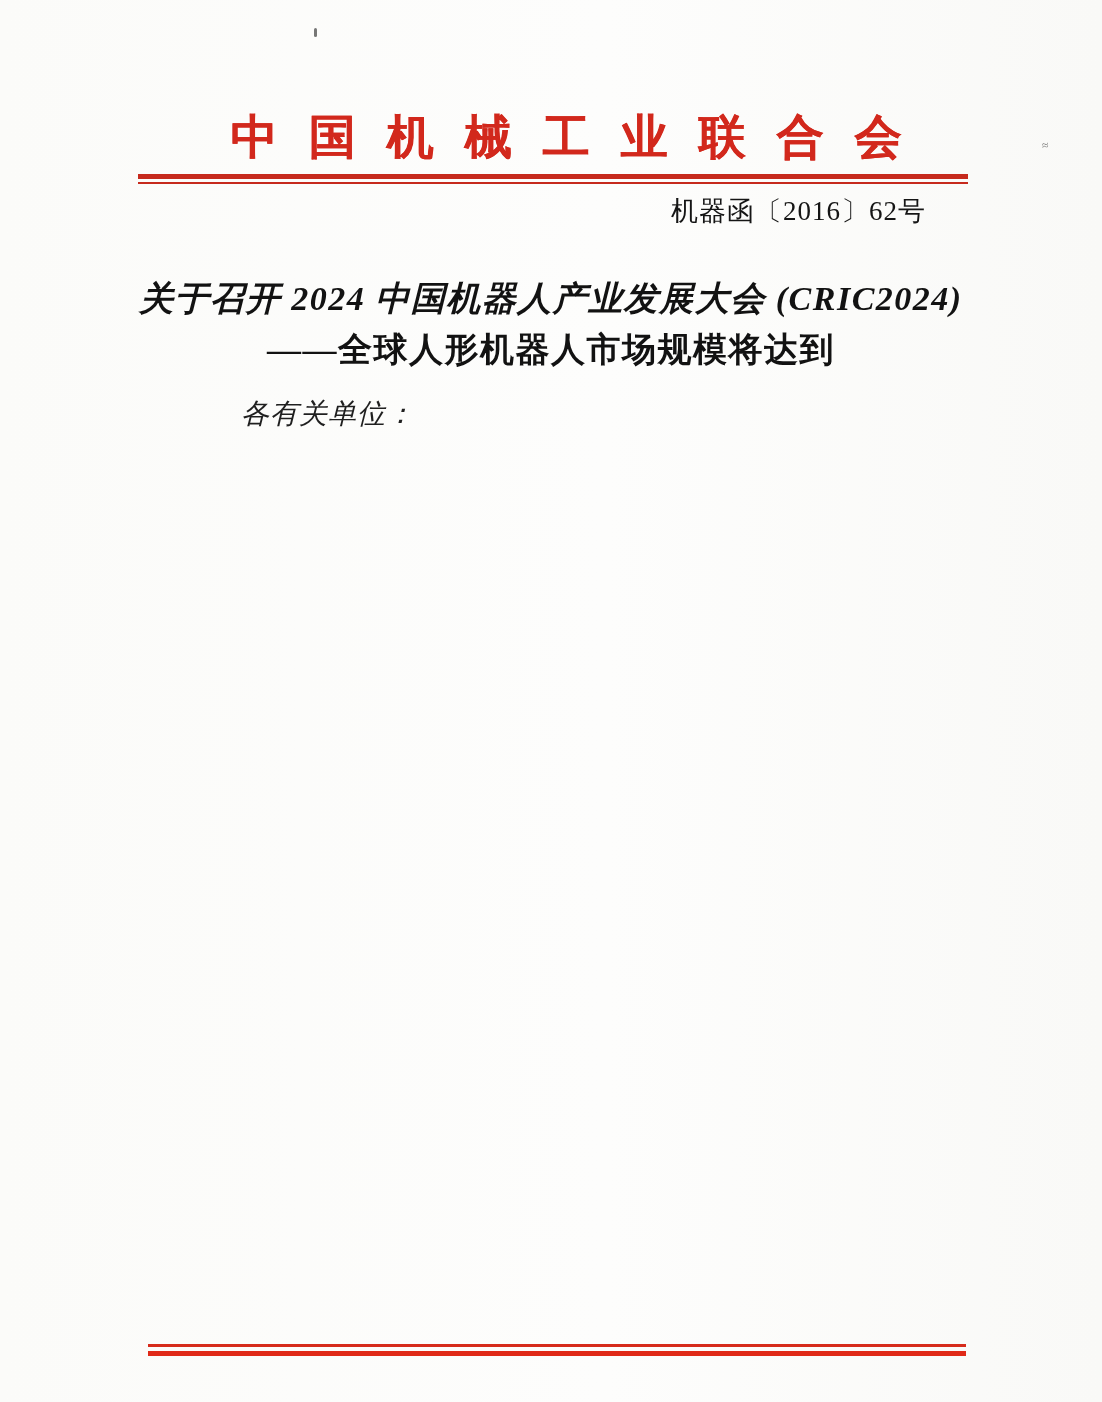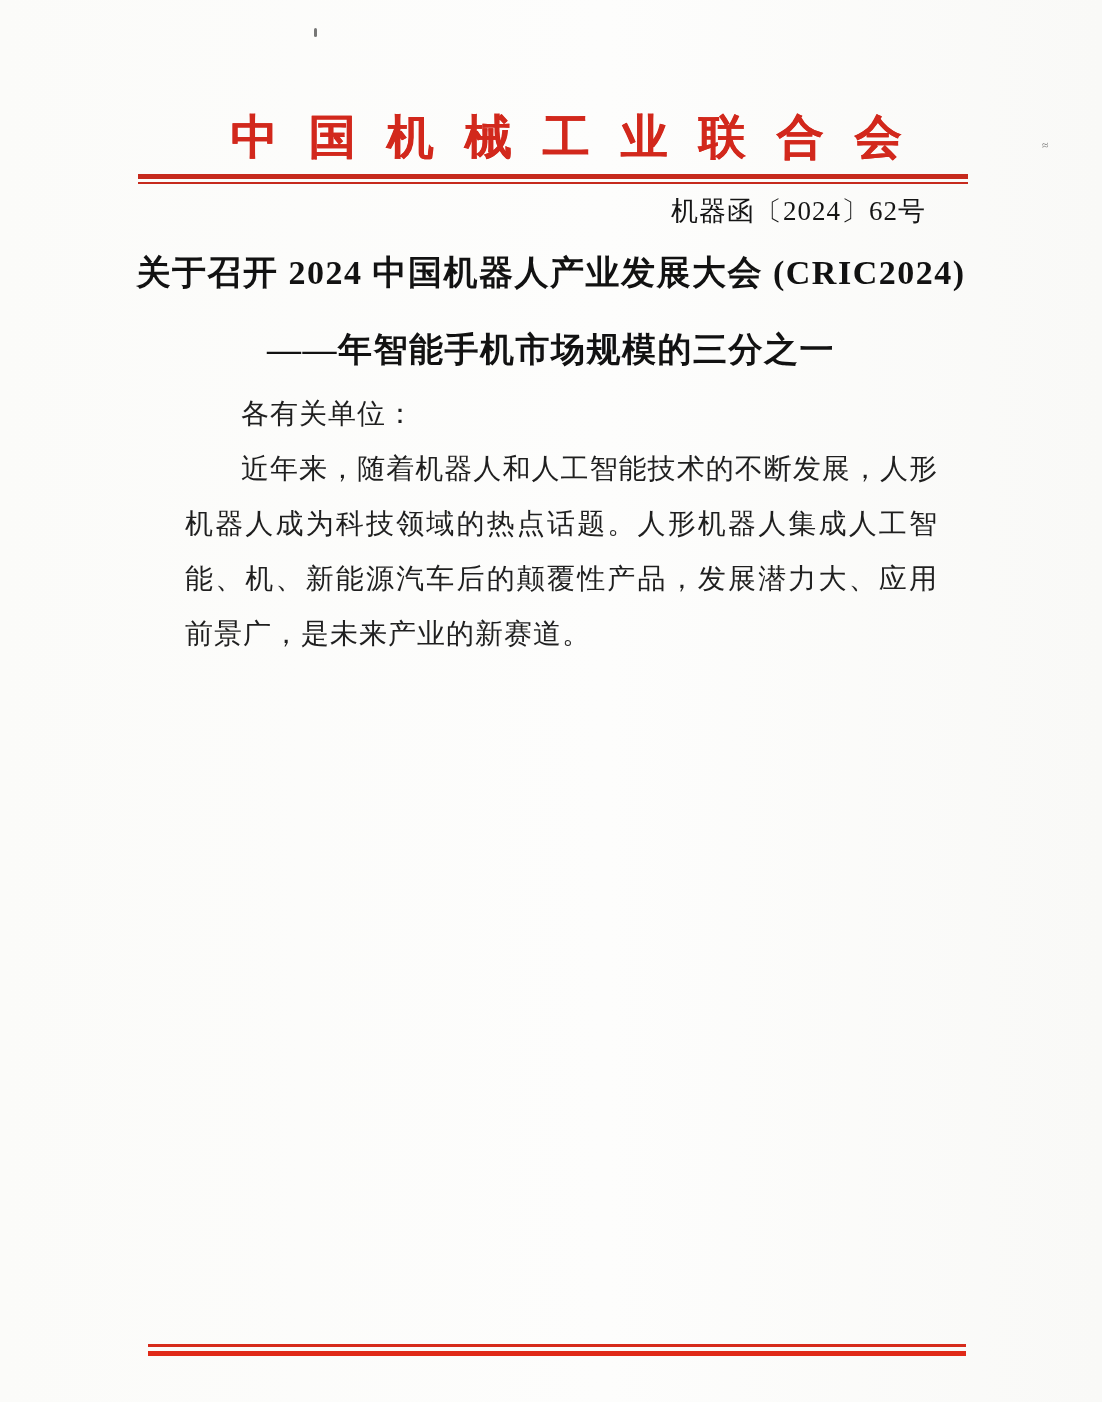"机器函〔2024〕62号" div.doc-number { text: 2024 -> 2016 }
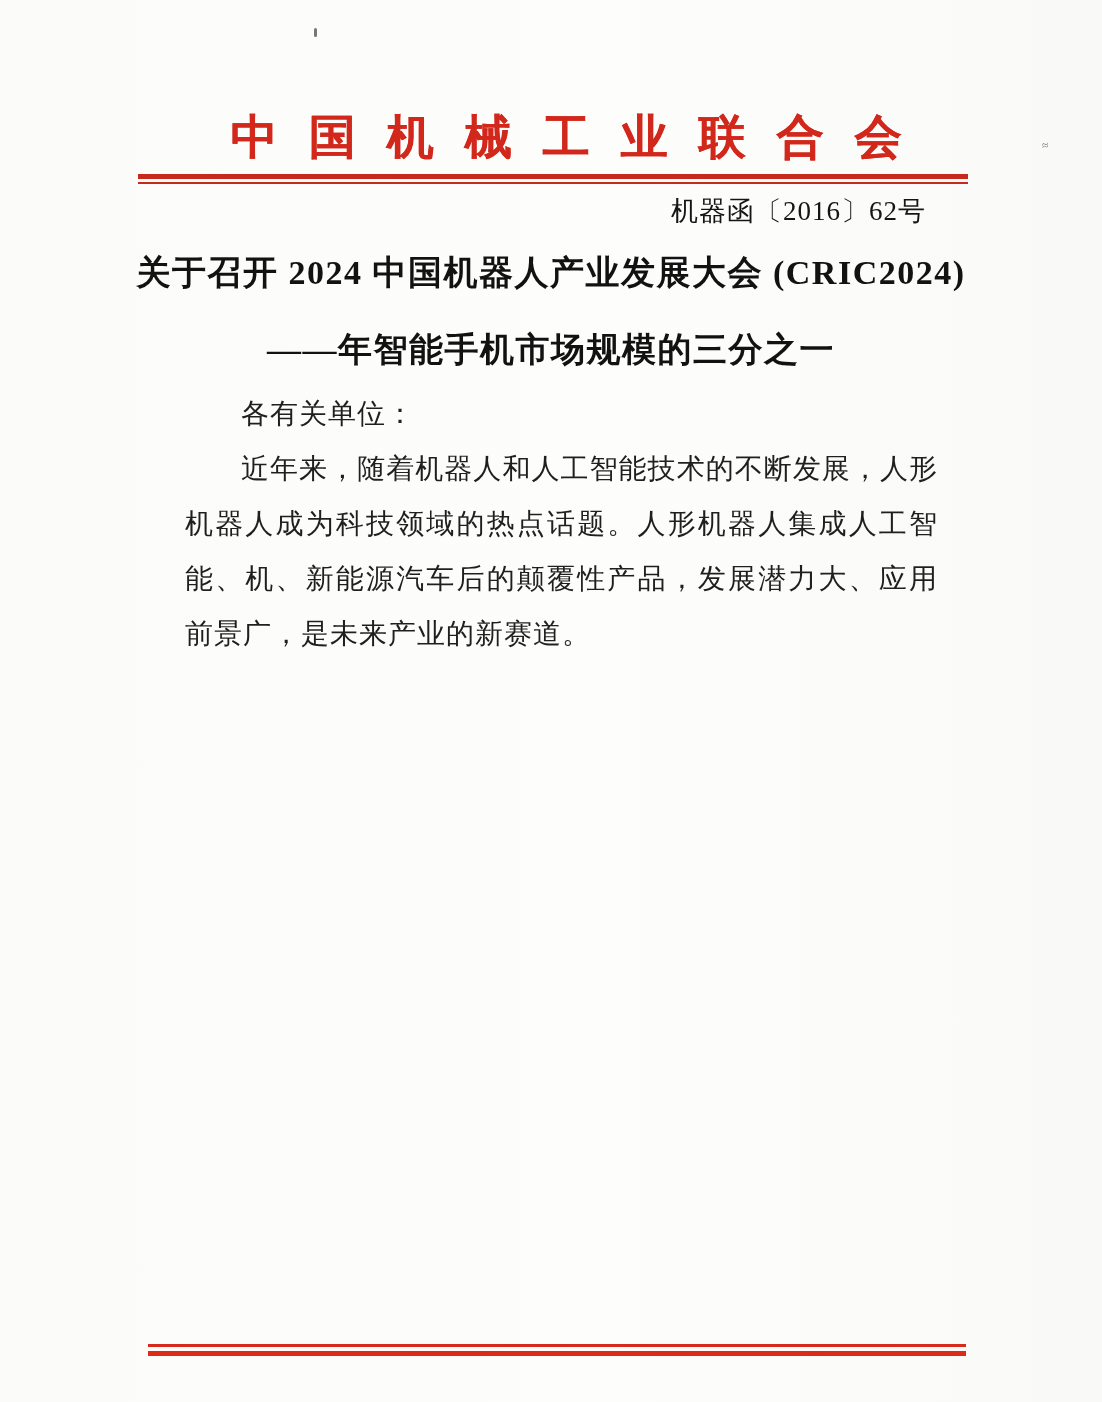"关于召开 2024 中国机器人产业发展大会 (CRIC2024)" .title-line.l1 { font-style: none -> italic; top: 250px -> 276px }
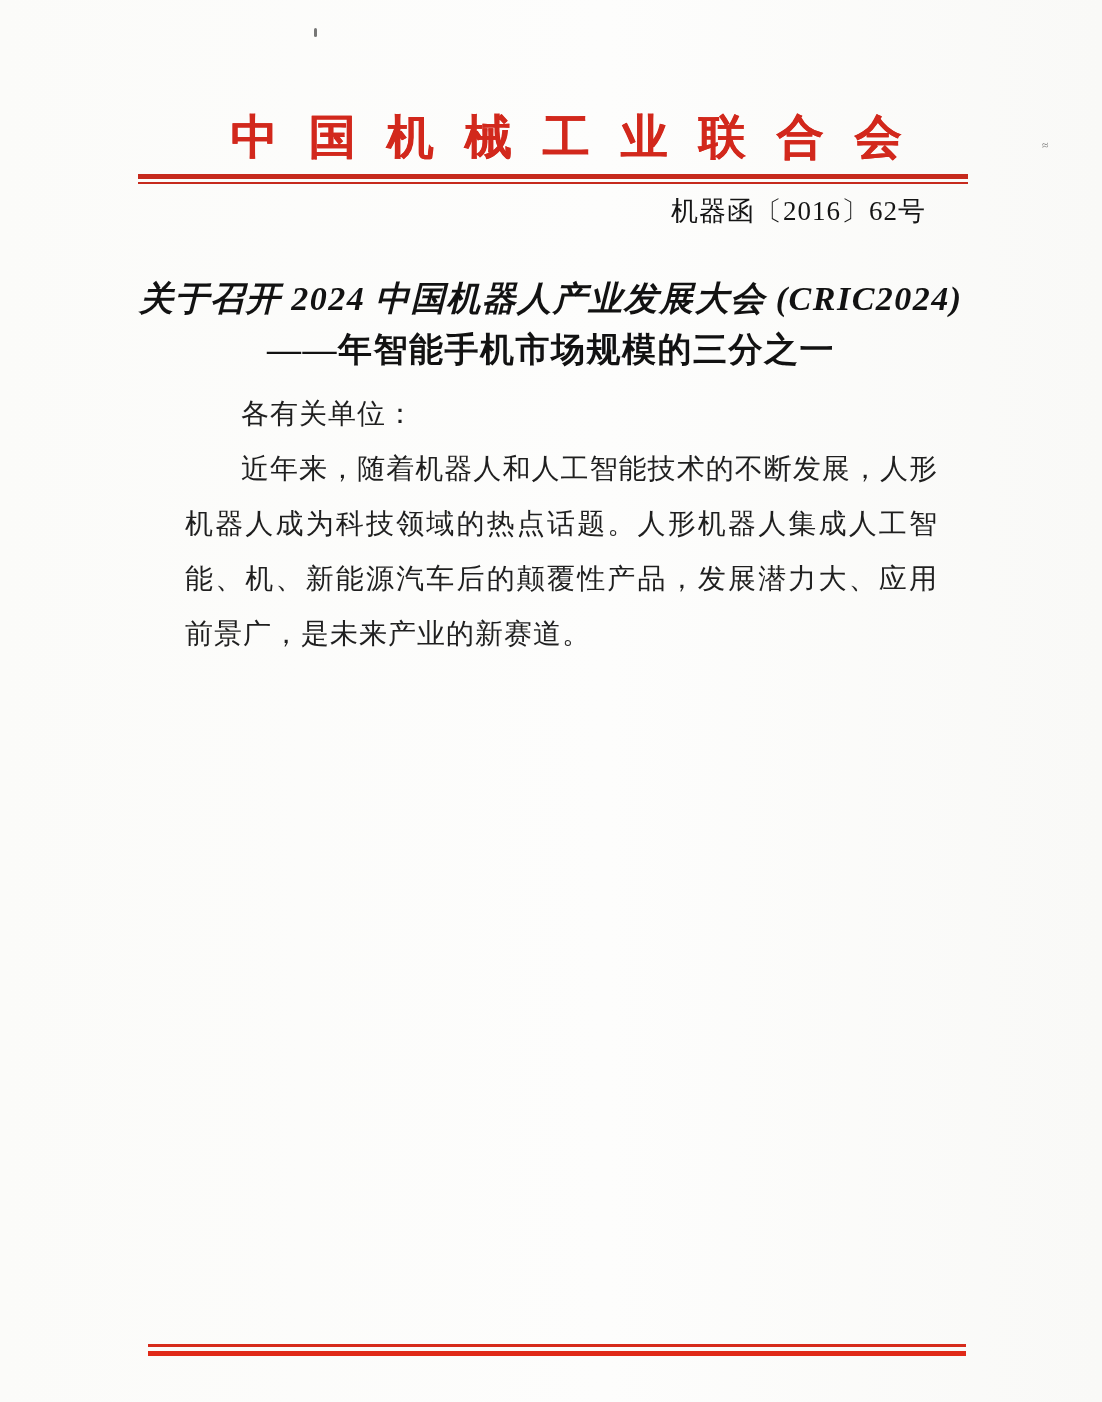"——年智能手机市场规模的三分之一" div.title-line { text: 年智能手机市场规模的三分之一 -> 全球人形机器人市场规模将达到 }
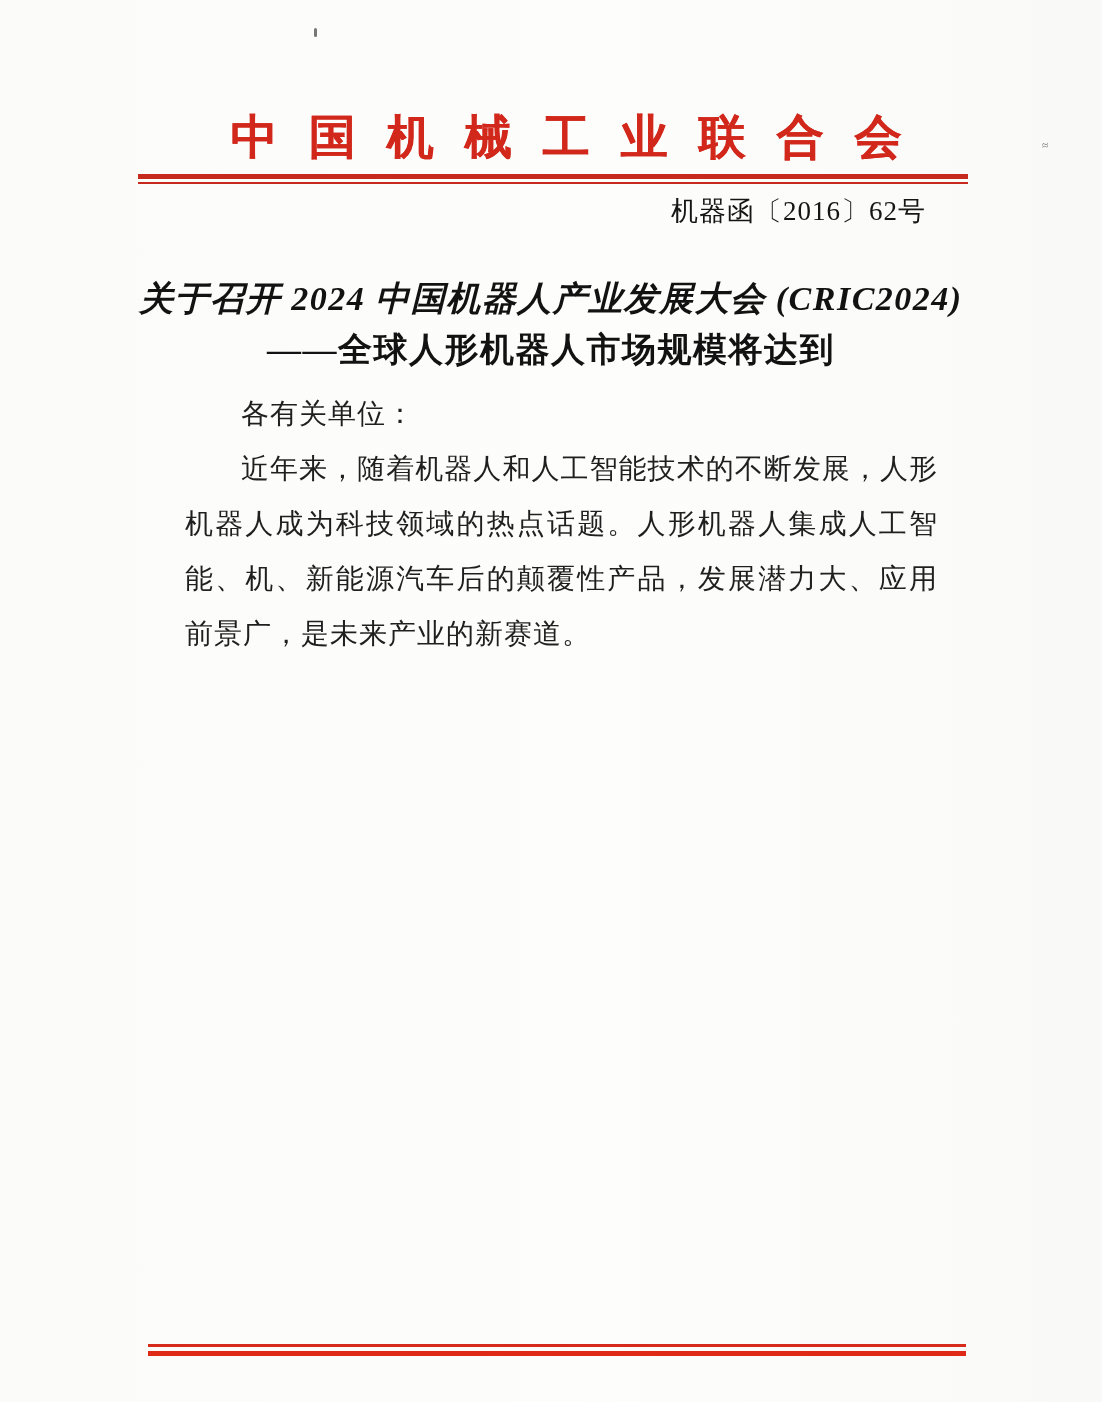"各有关单位：" .body-text p { font-style: none -> italic }
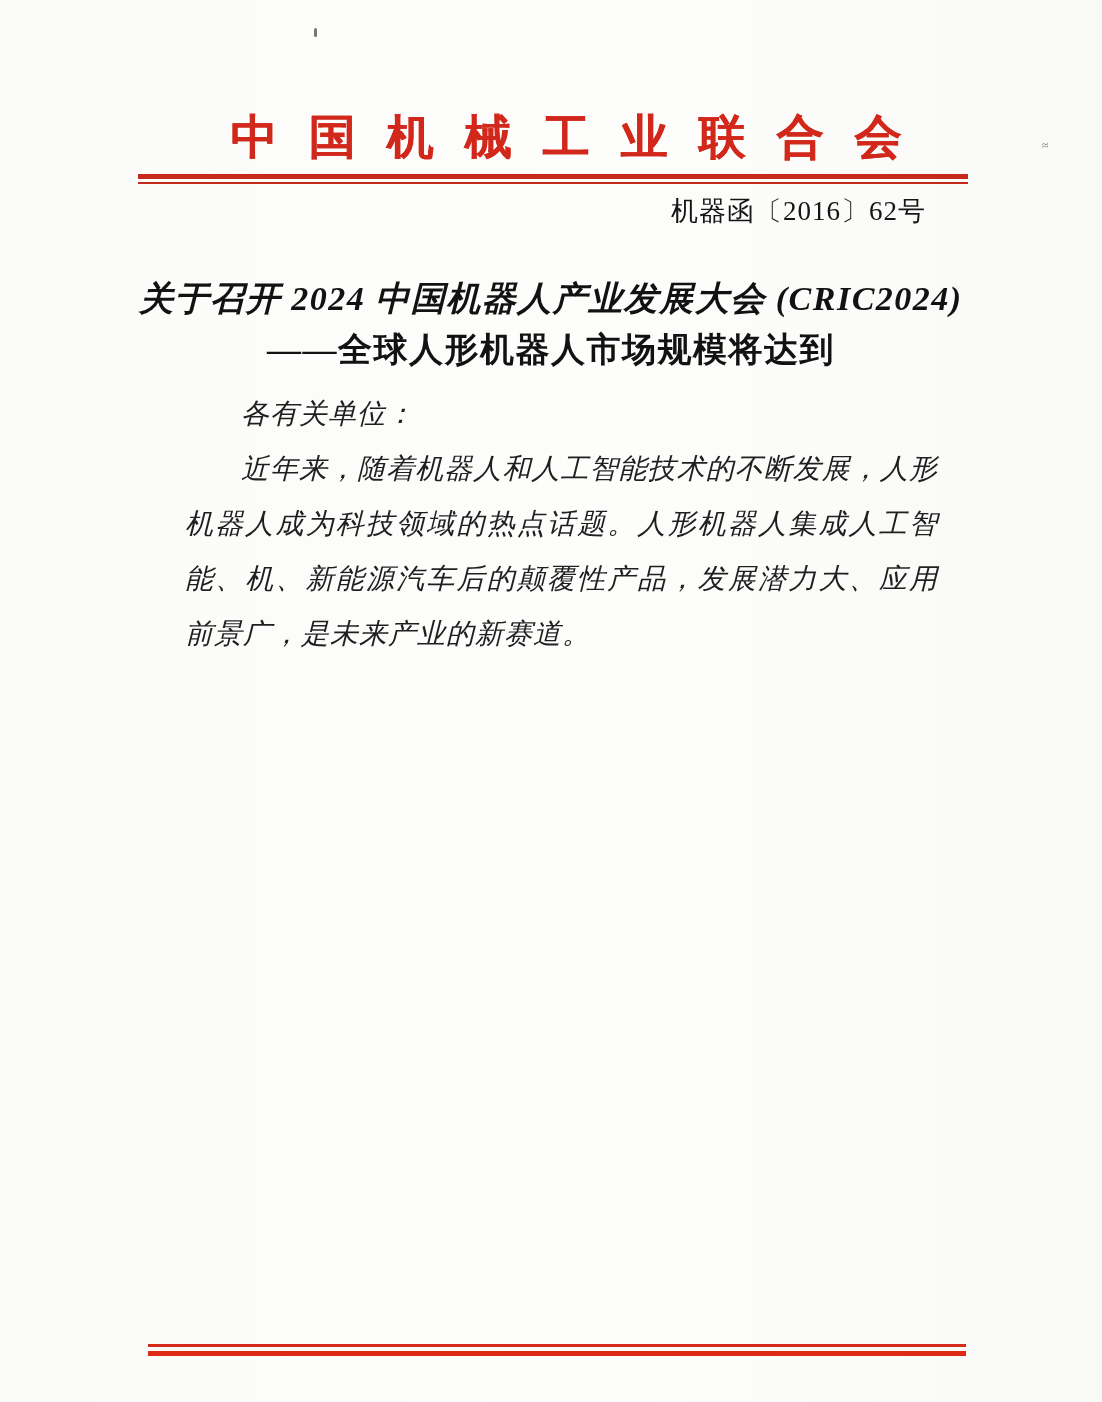"近年来，随着机器人和人工智能技术的不断发展，人形机器人成为科技领域的热点话题。人" p { html: <p>近年来，随着机器人和人工智能技术的不断发展，人形机器人成为科技领域的热点话题。人形机器人集成人工智能、机、新能源汽车后的颠覆性产品，发展潜力大、应用前景广，是未来产业的新赛道。</p> -> none }
